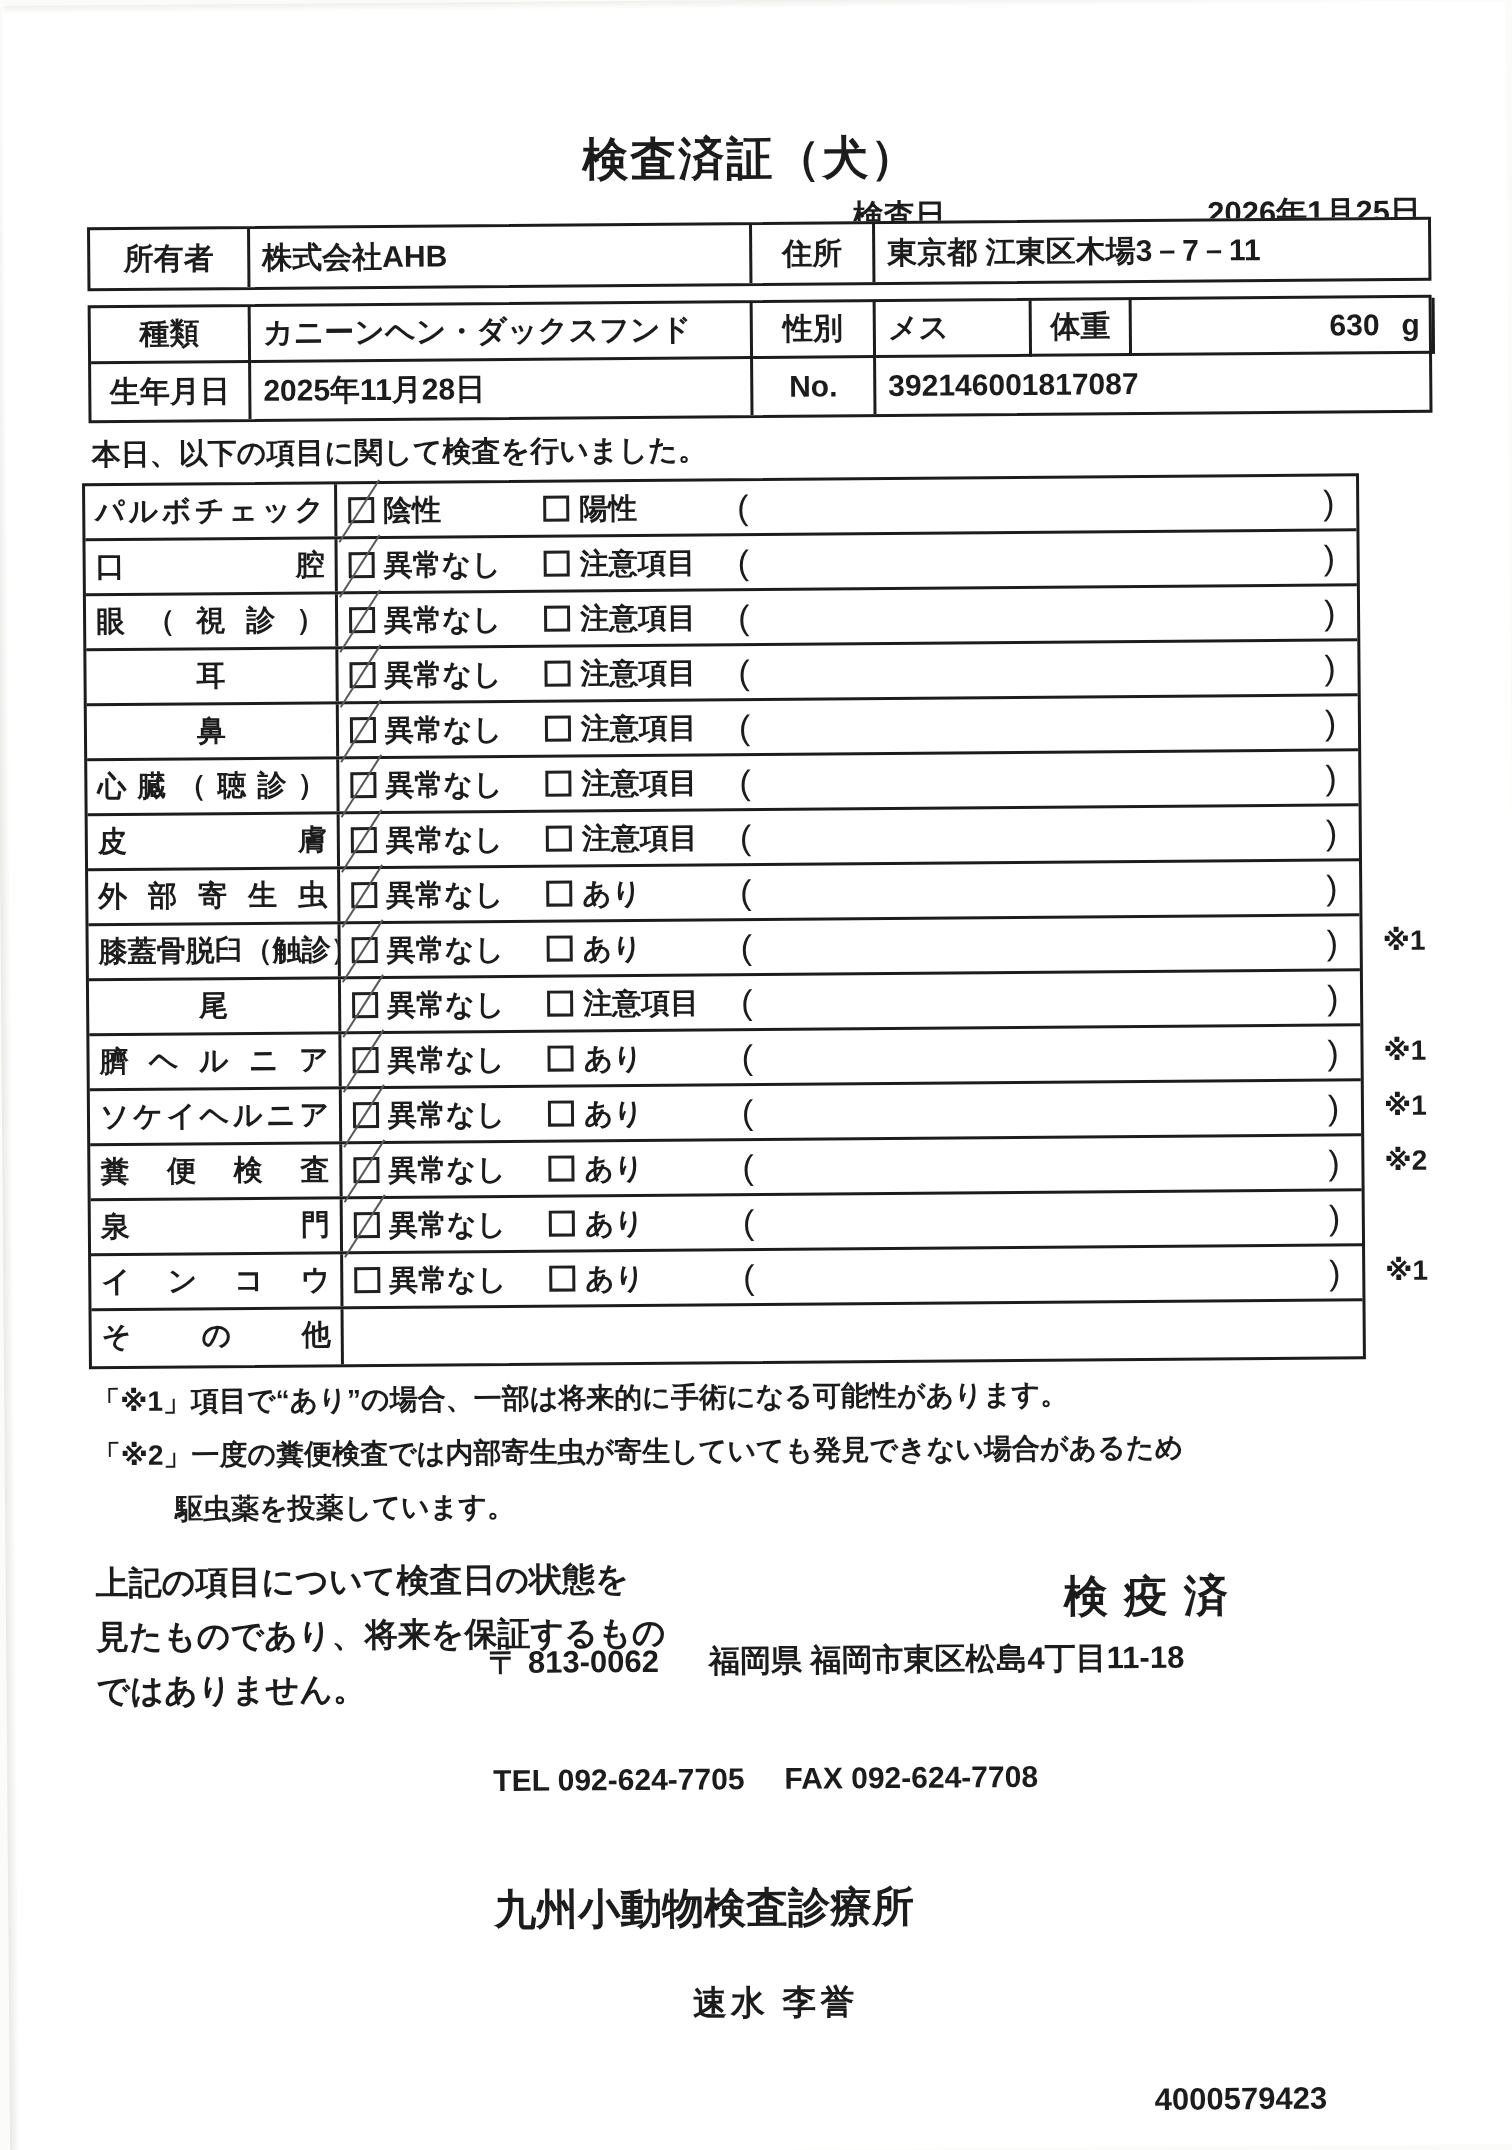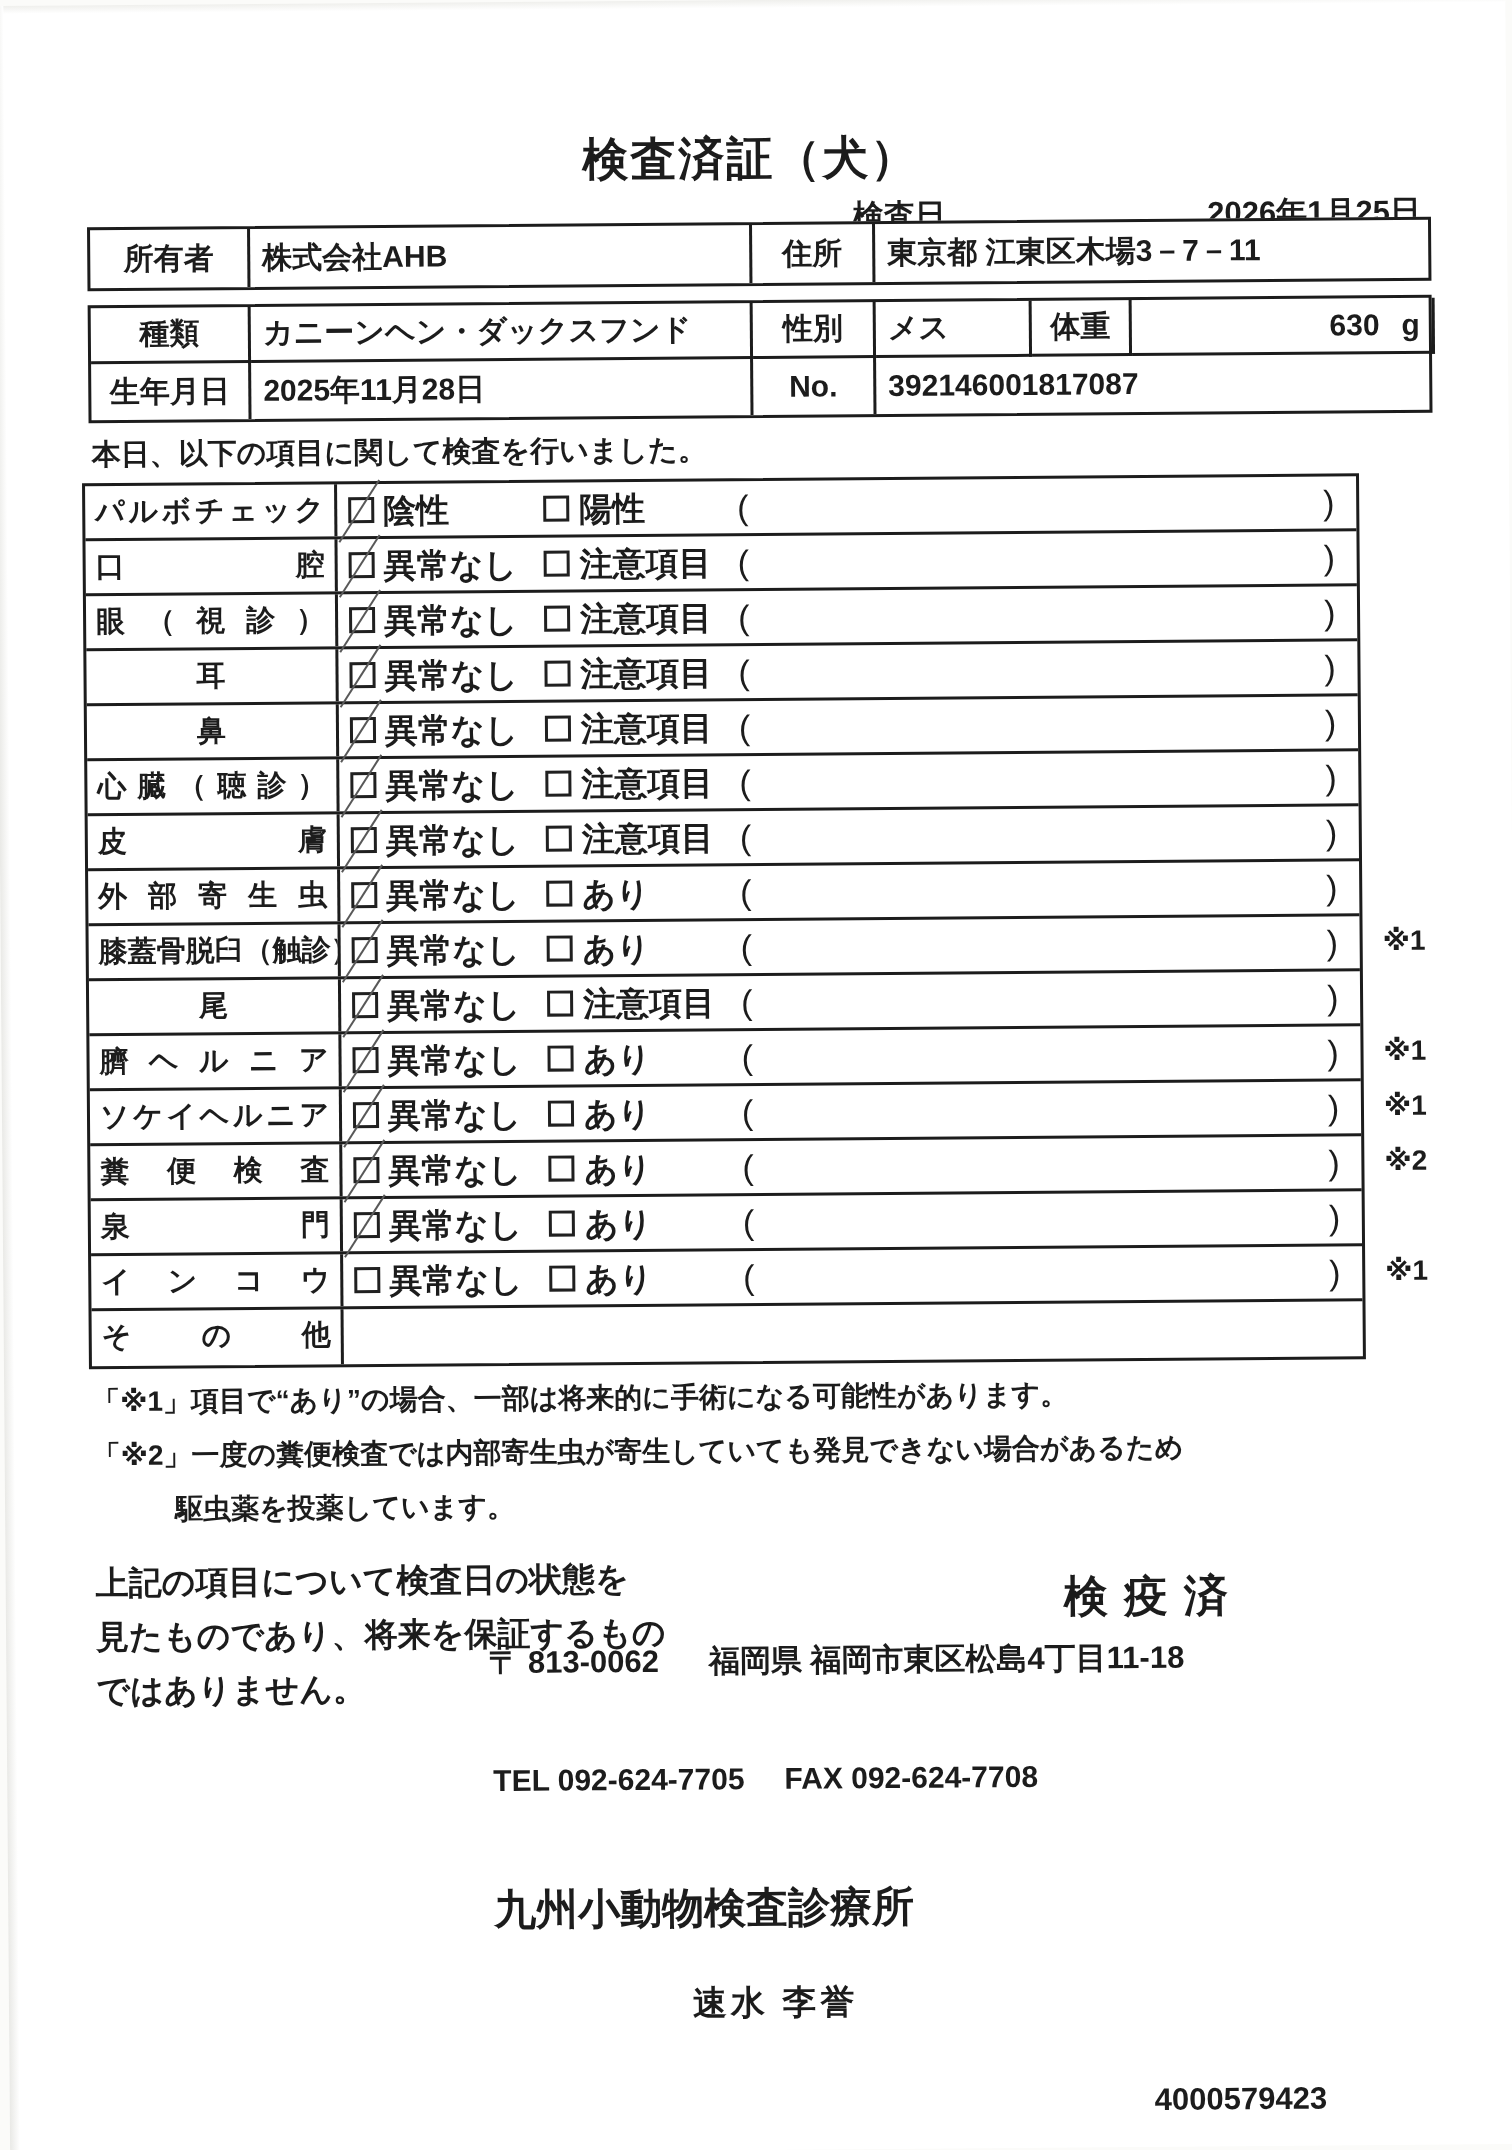"陰性" .ilbl { font-size: 33px -> 29px }
